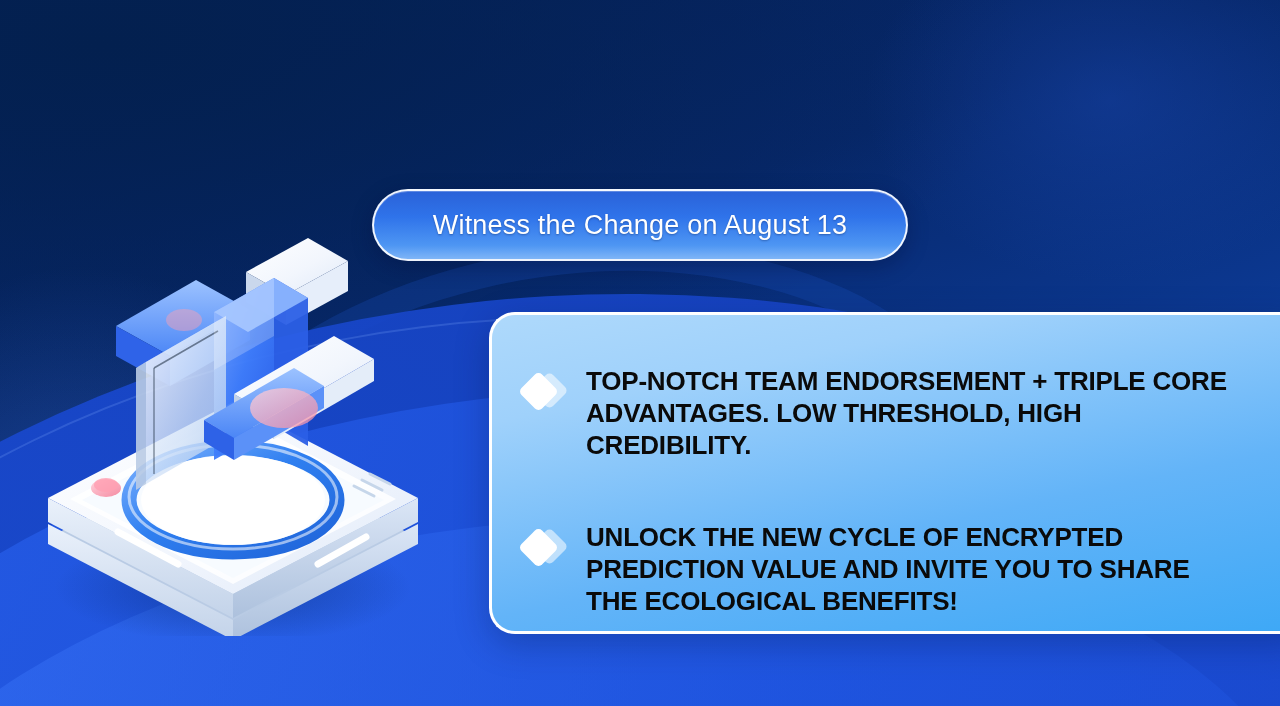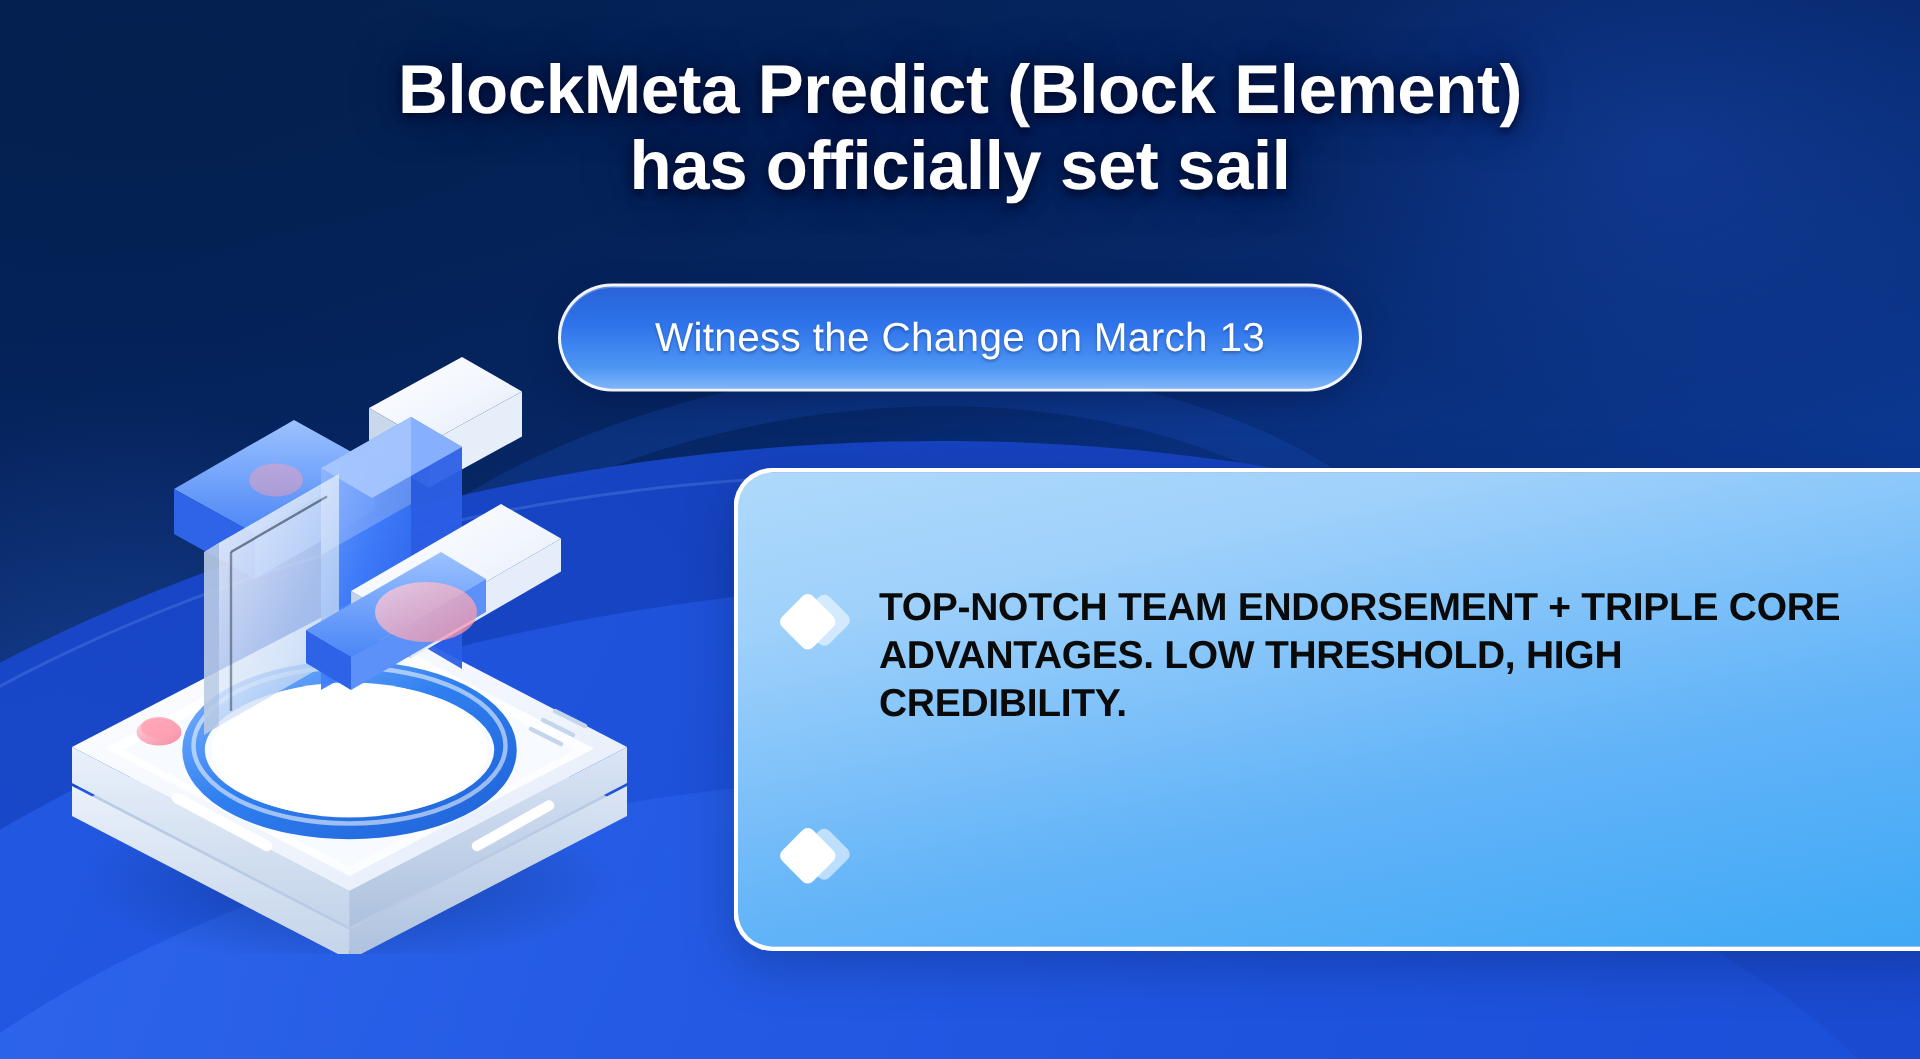"BlockMeta Predict (Block Element)" h1 { html: <h1>BlockMeta Predict (Block Element) has officially set sail</h1> -> none }
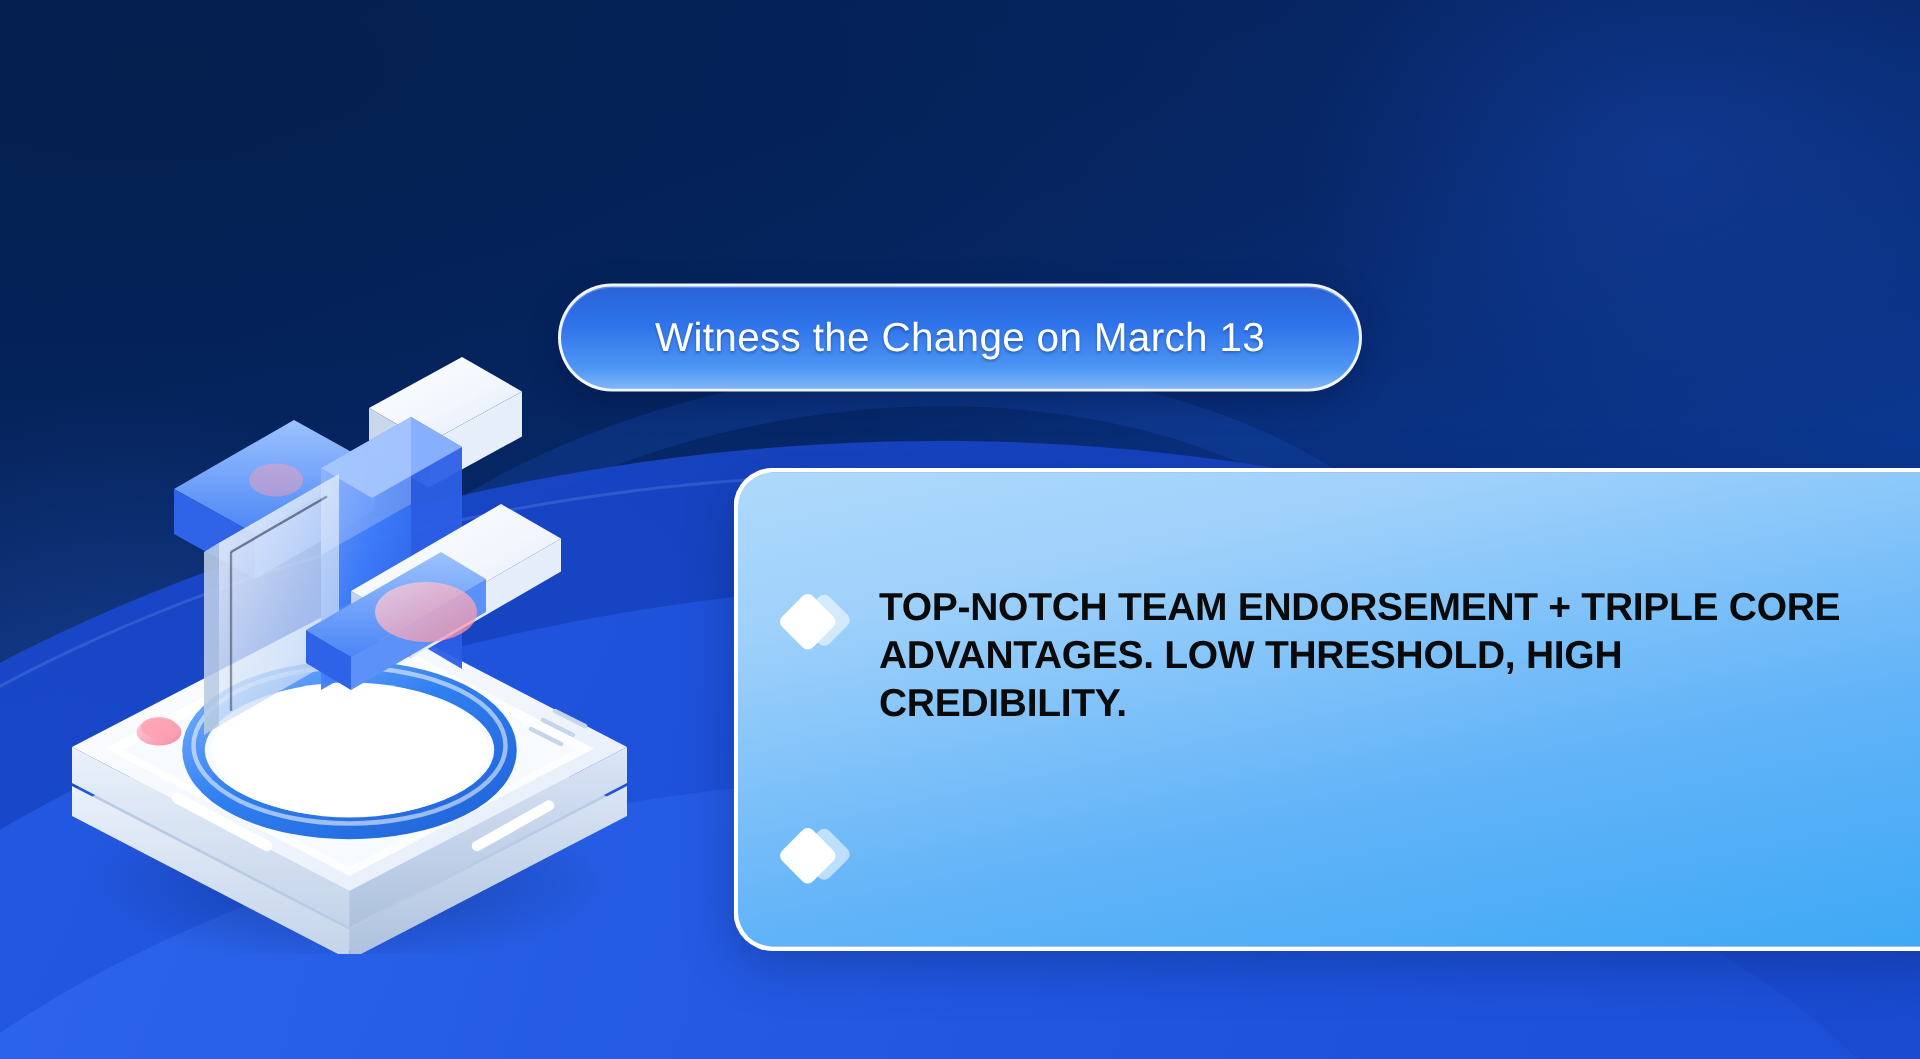"Witness the Change on March" span { text: March -> August }
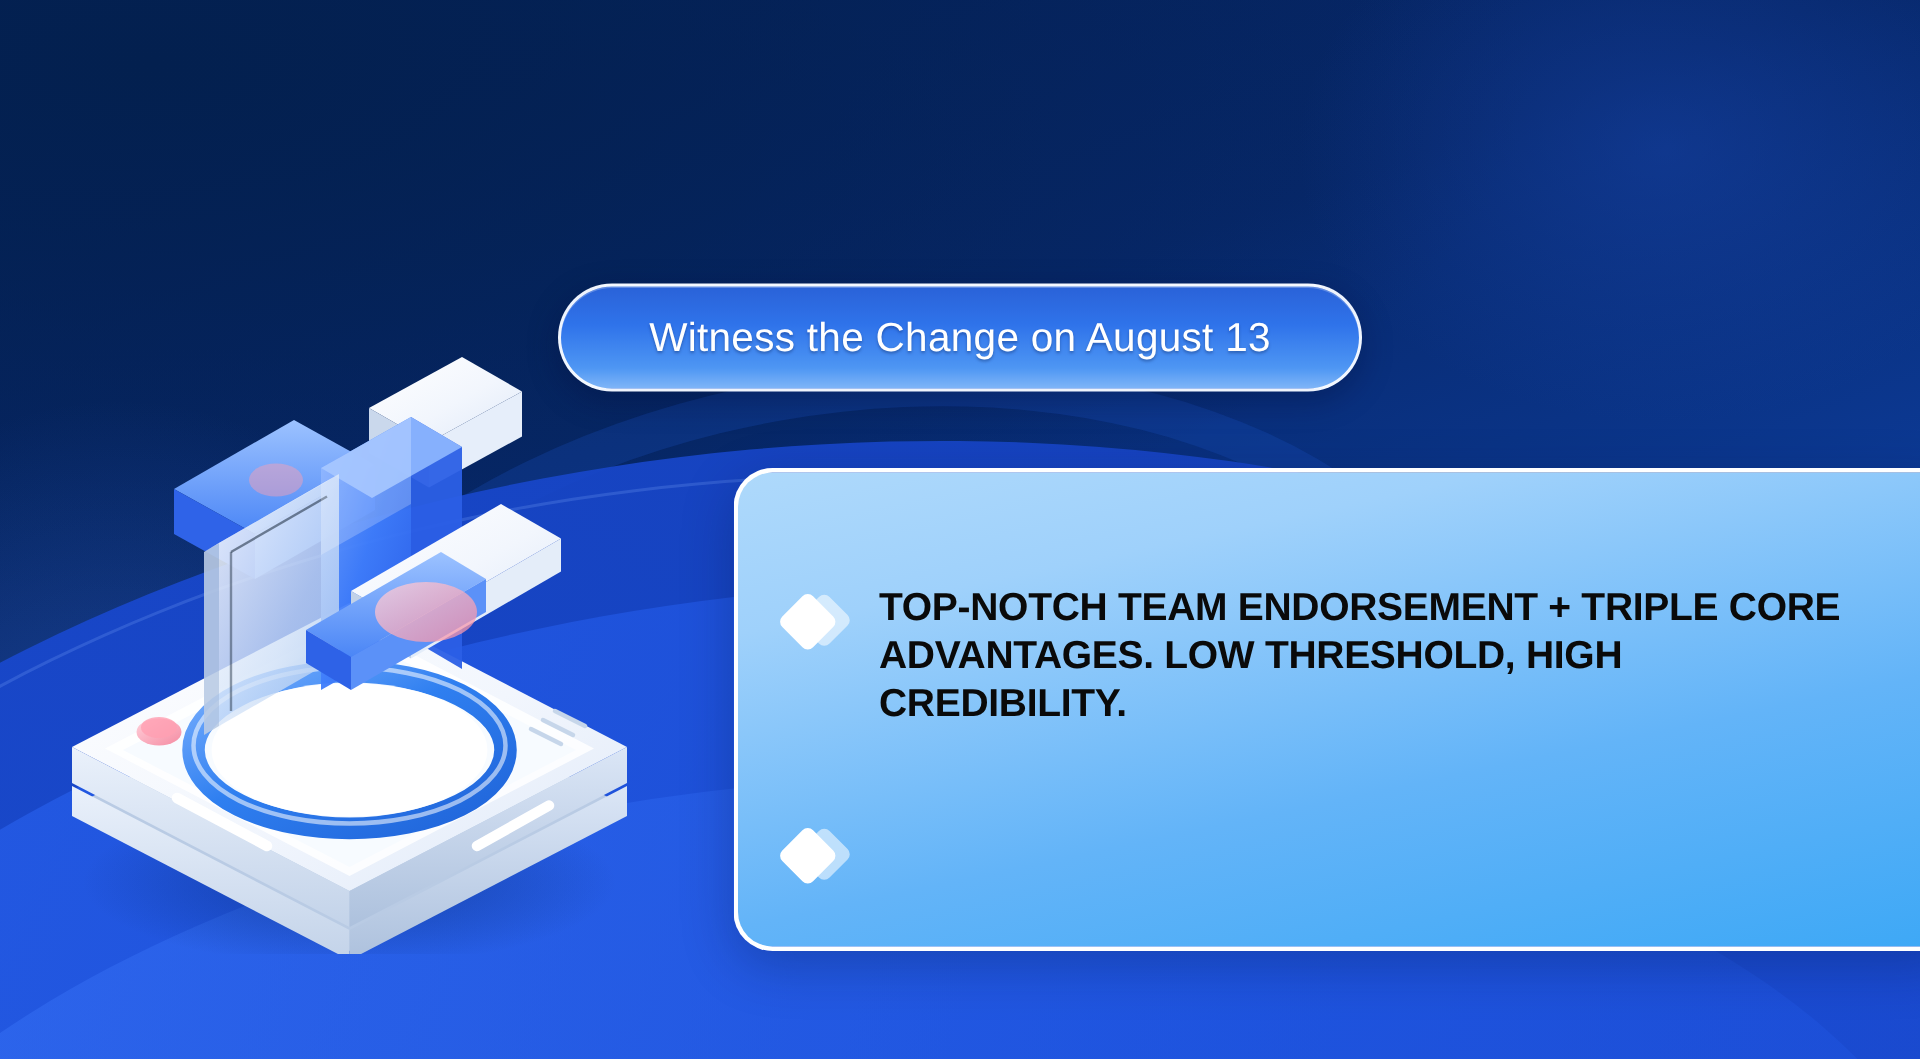"UNLOCK THE NEW CYCLE OF" span.b-text { html: none -> <span>UNLOCK THE NEW CYCLE OF ENCRYPTED PREDICTION VALUE AND INVITE YOU TO SHARE THE ECOLOGICAL BENEFITS!</span> }
